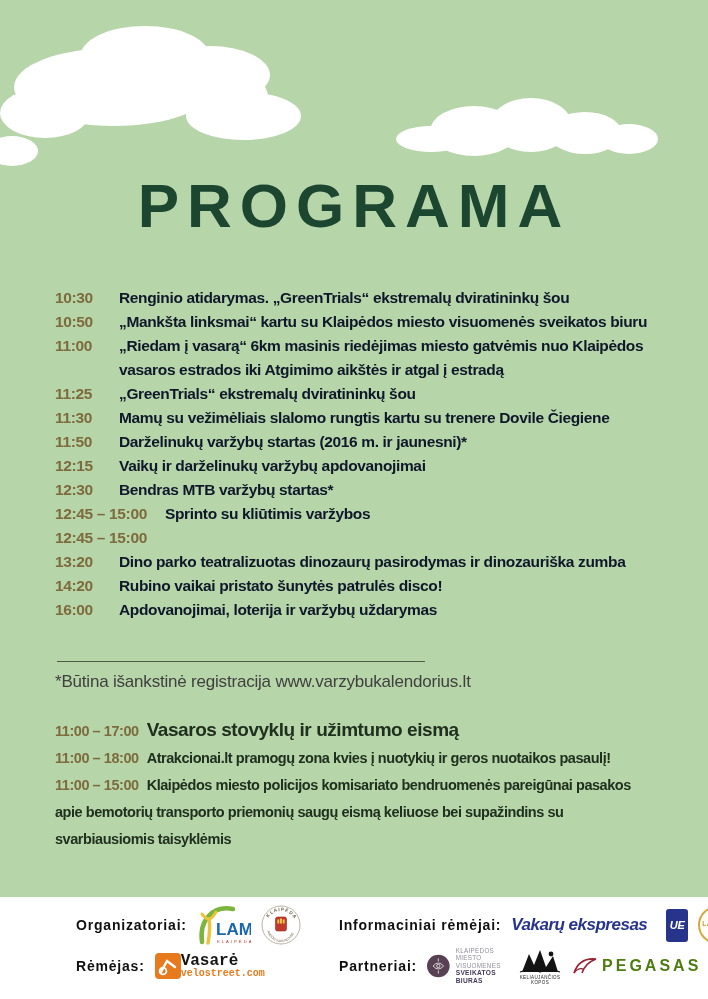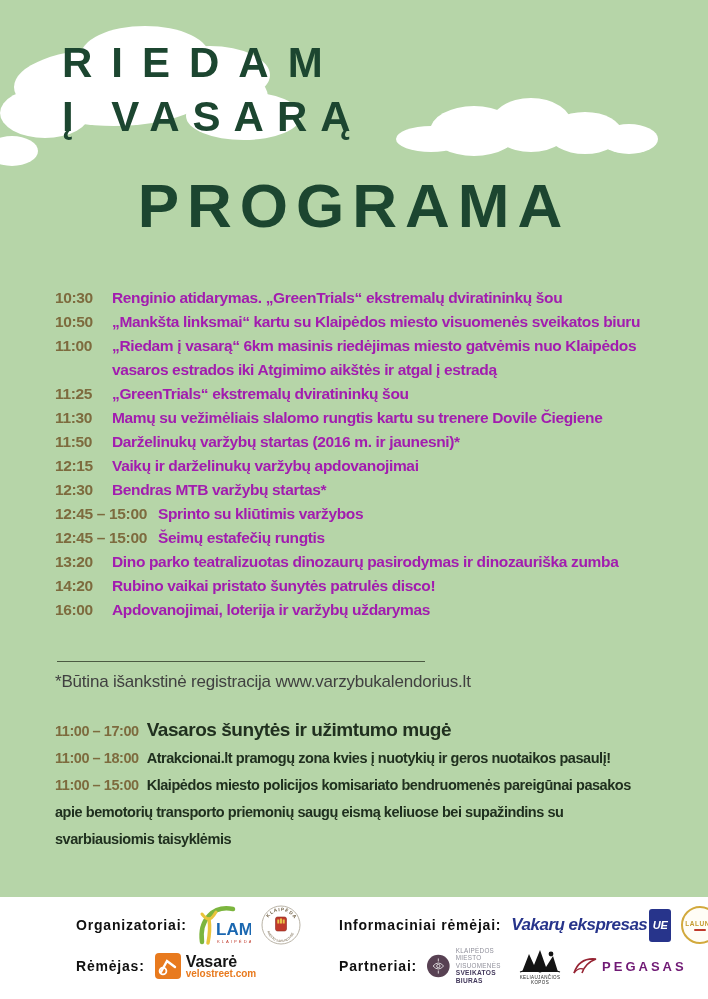"RIEDAM" div.title { html: <div> <div>RIEDAM</div> <div>Į VASARĄ</div> </div> -> none }
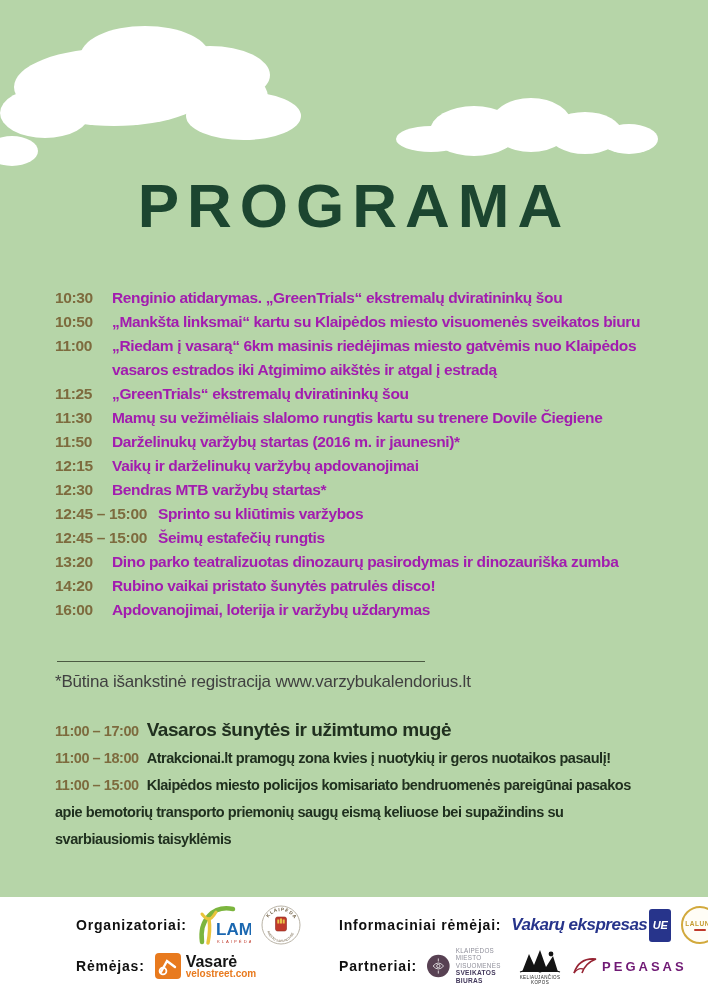"10:30" .srow { gap: 11px -> 18px }
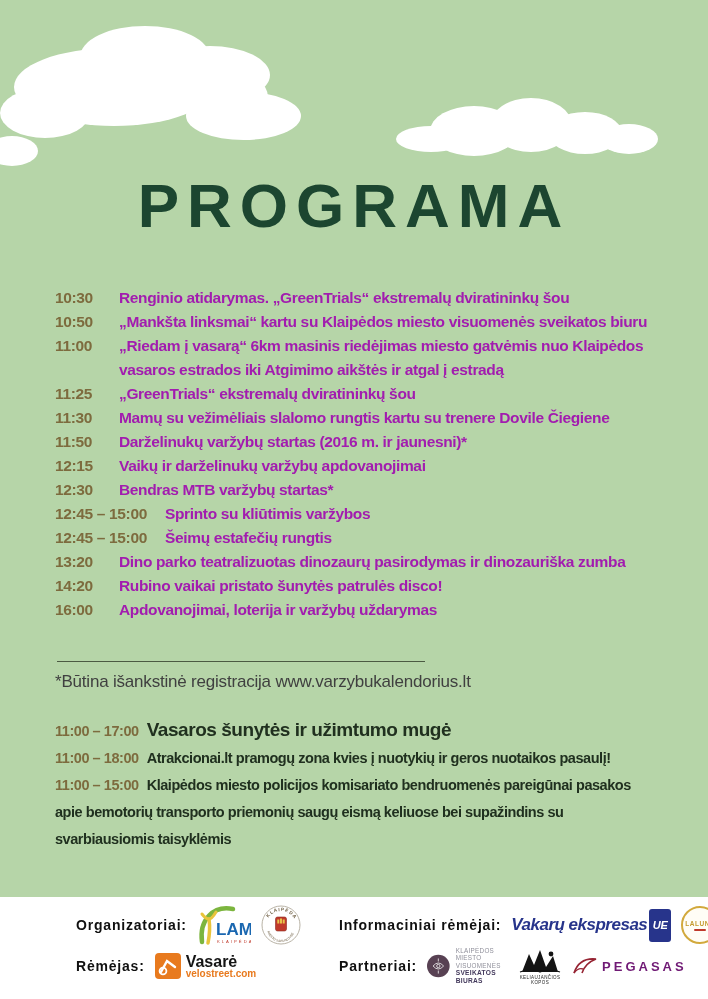"Renginio atidarymas. „GreenTrials“" .srow .desc { color: #a21caf -> #0f172a }
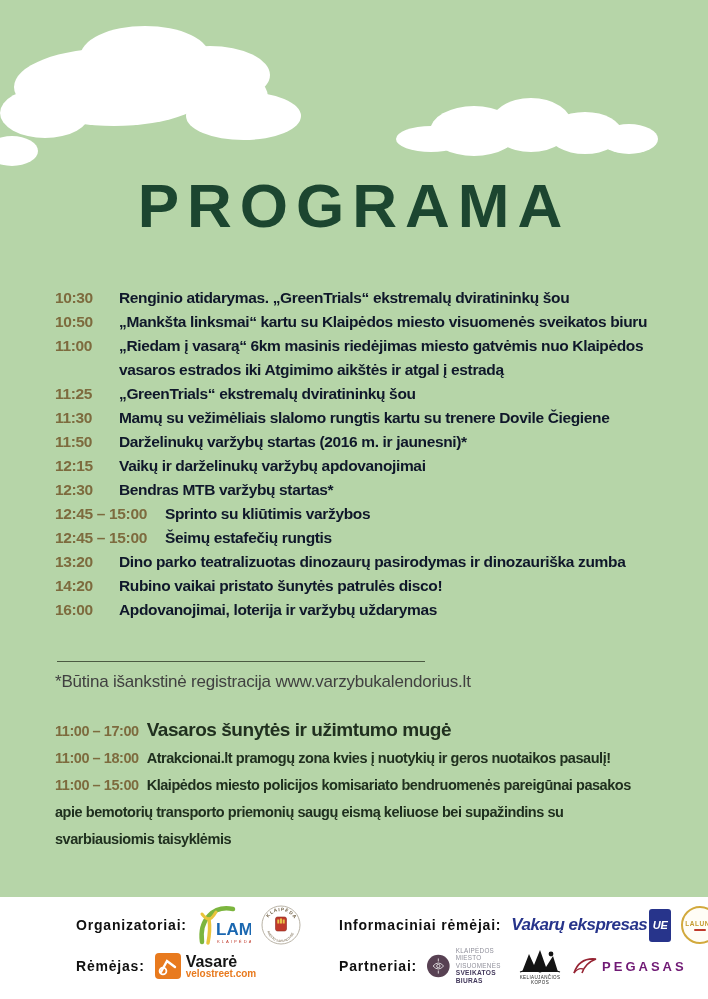"Šeimų estafečių rungtis" span.desc { html: <span>Šeimų estafečių rungtis</span> -> none }
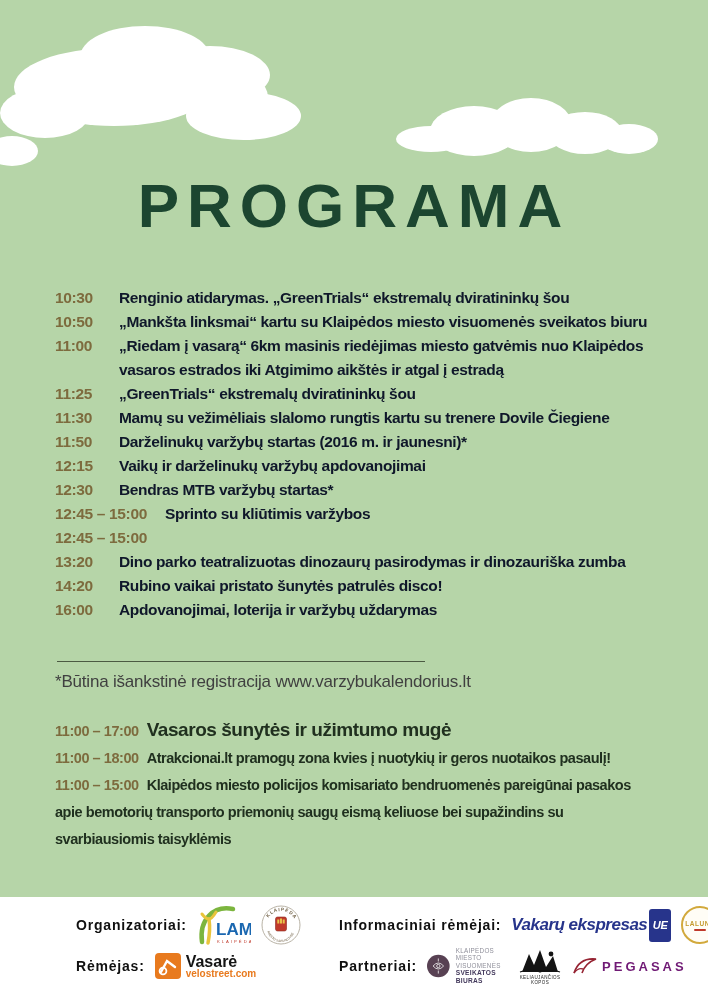"Vasaros šunytės ir užimtumo mugė" span.desc { text: šunytės ir užimtumo mugė -> stovyklų ir užimtumo eismą }
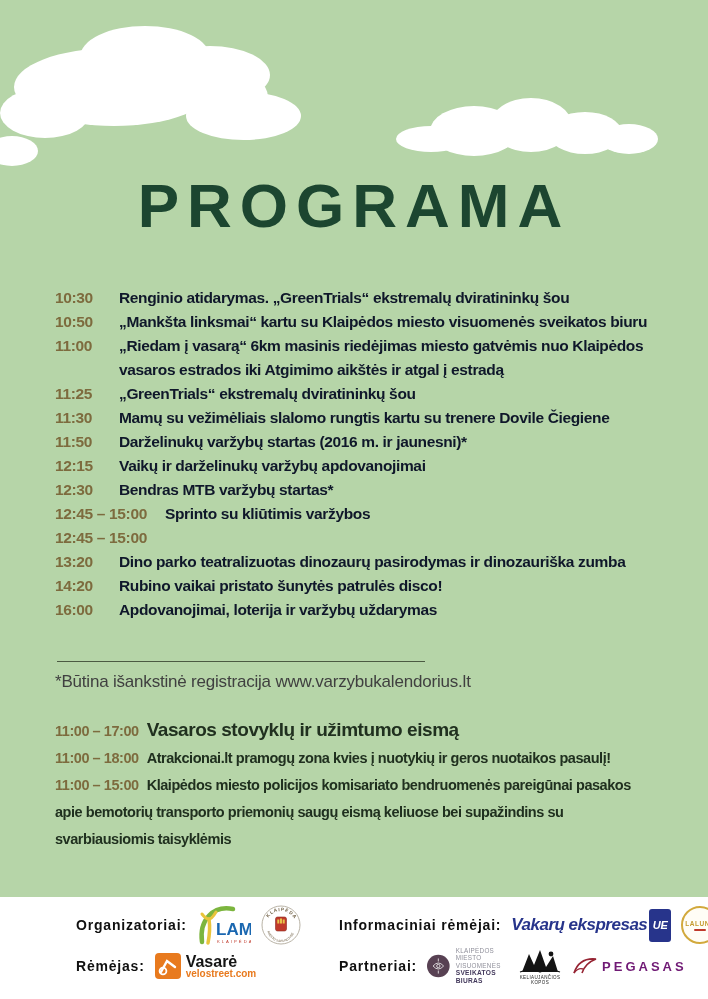"Vakarų ekspresas" .ve { gap: 2px -> 19px }
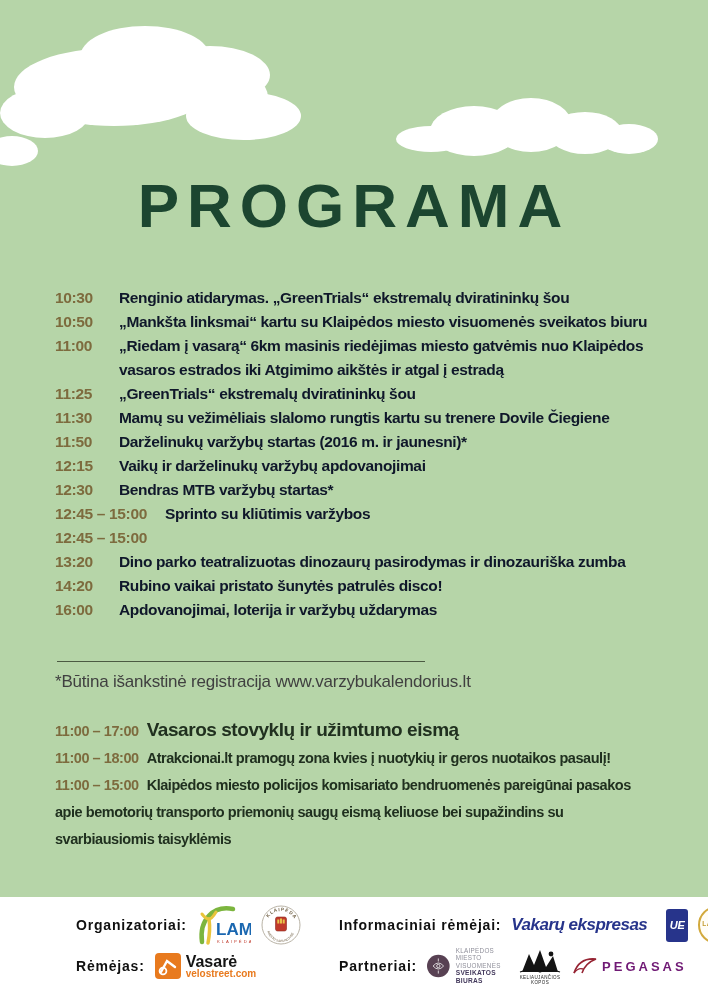"Vasarė" .vasare { font-family: none -> Liberation Mono, monospace; gap: 5px -> none }
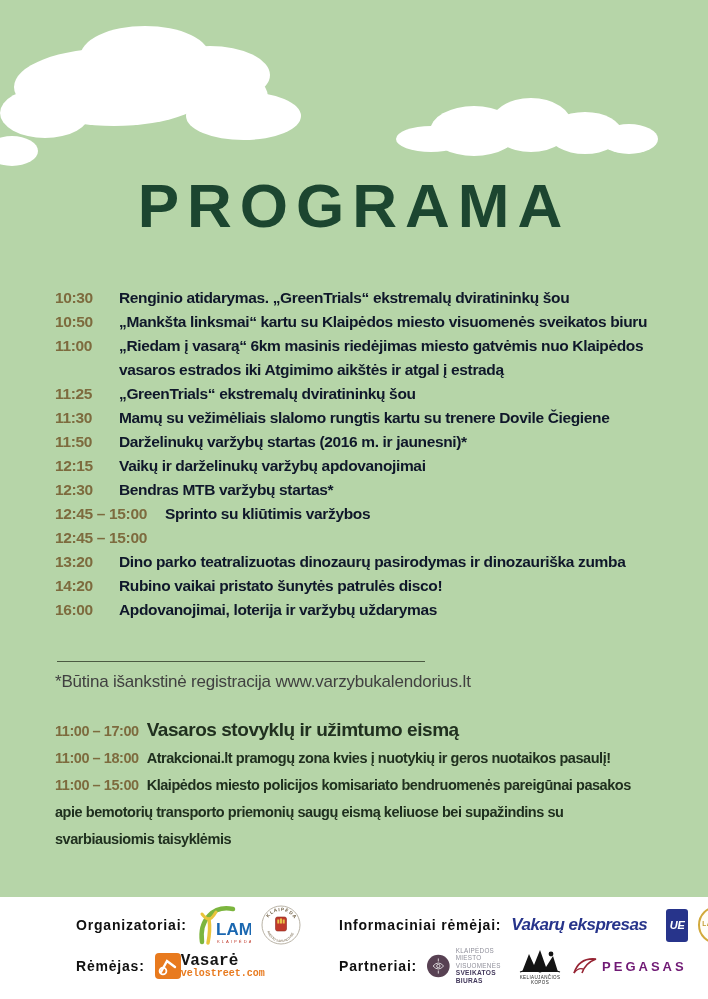"PEGASAS" .peg-name { color: #701a75 -> #4d7c0f; font-size: 13px -> 16px }
